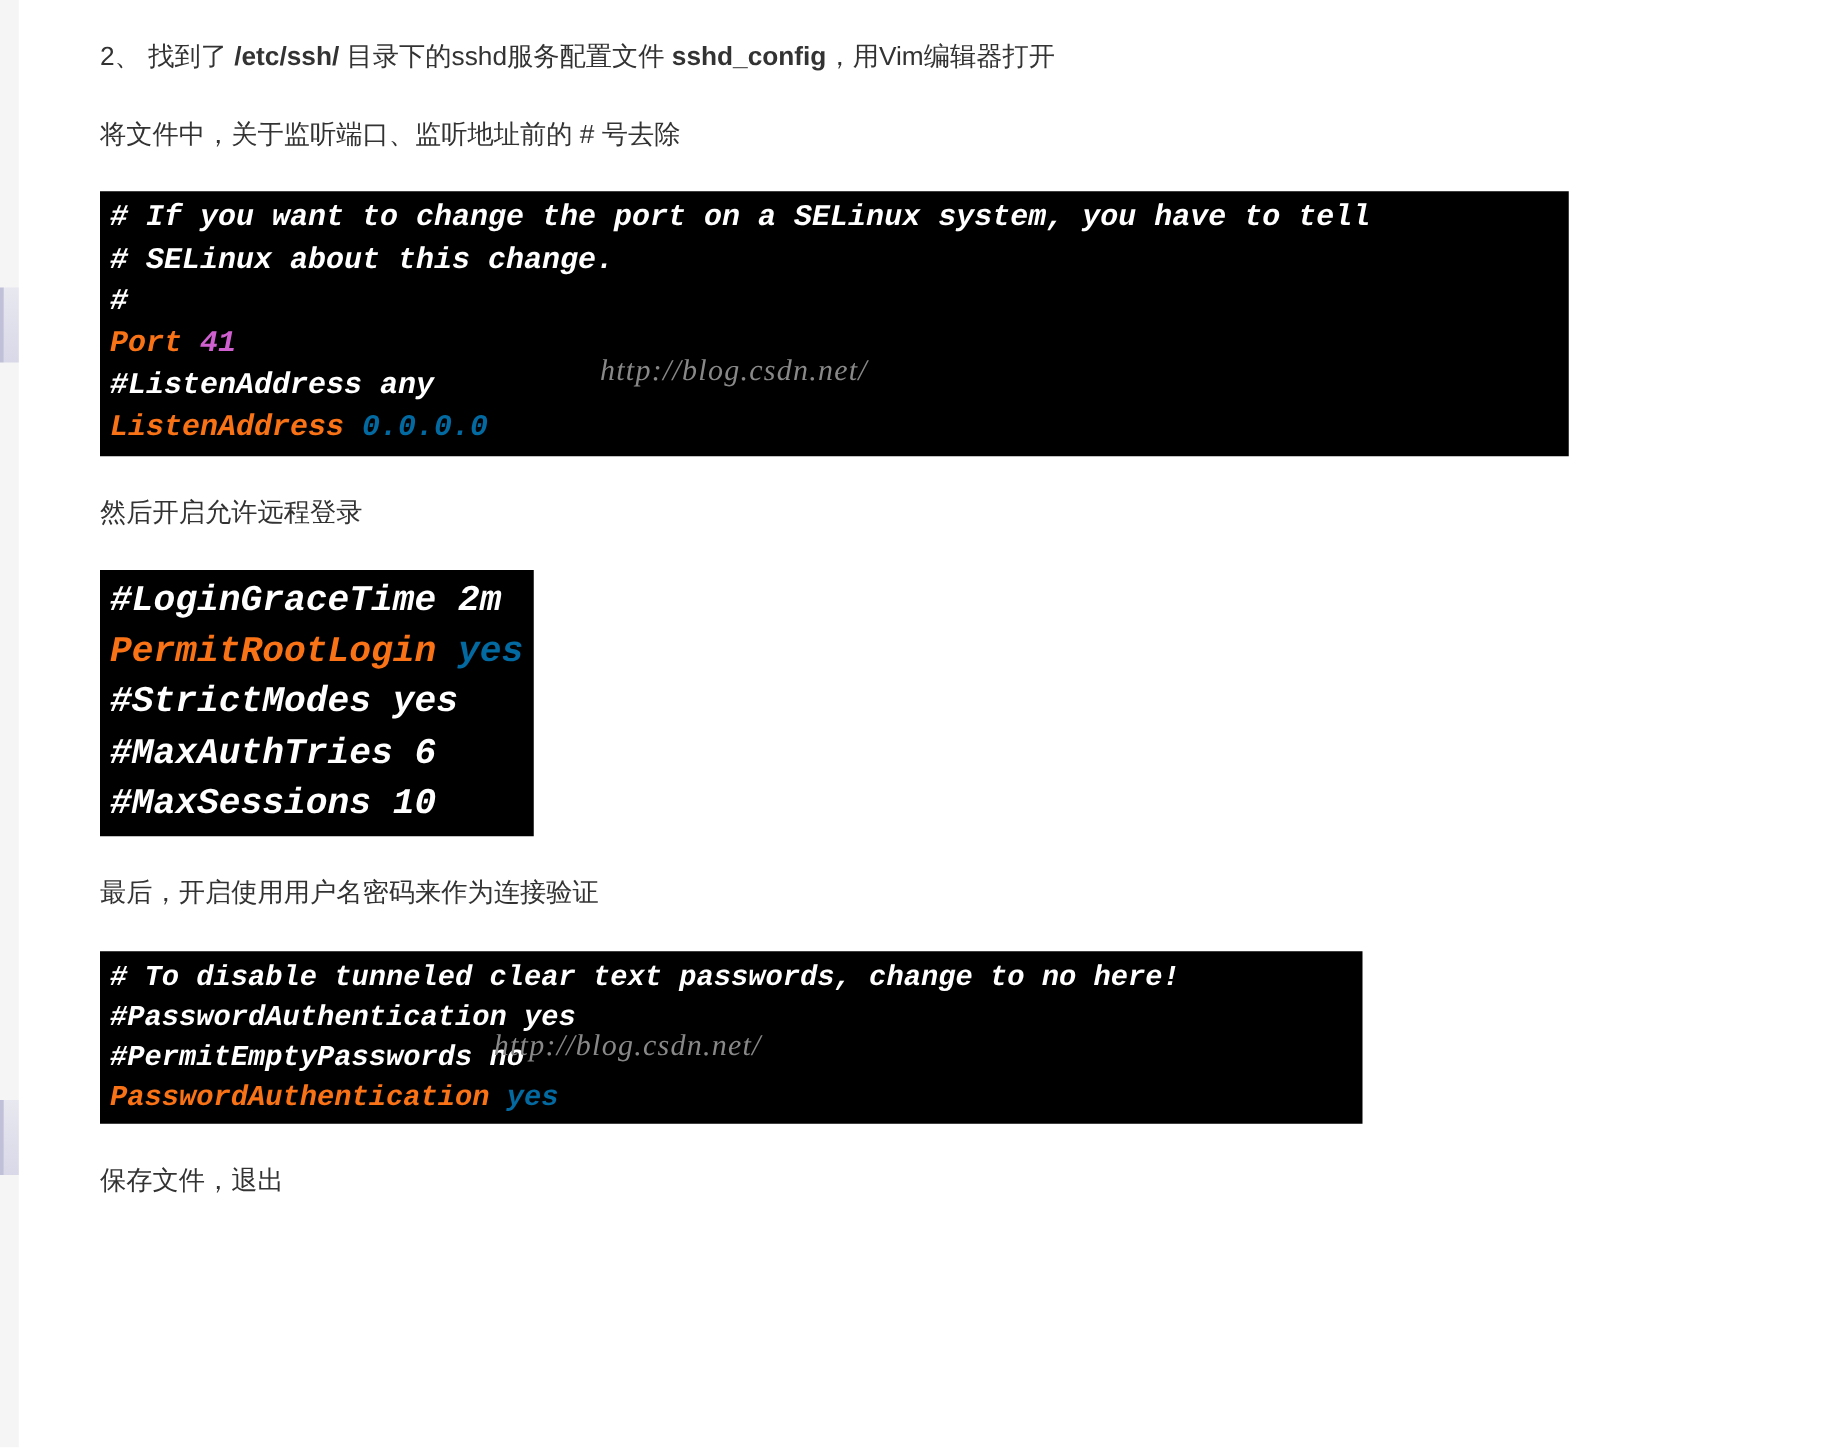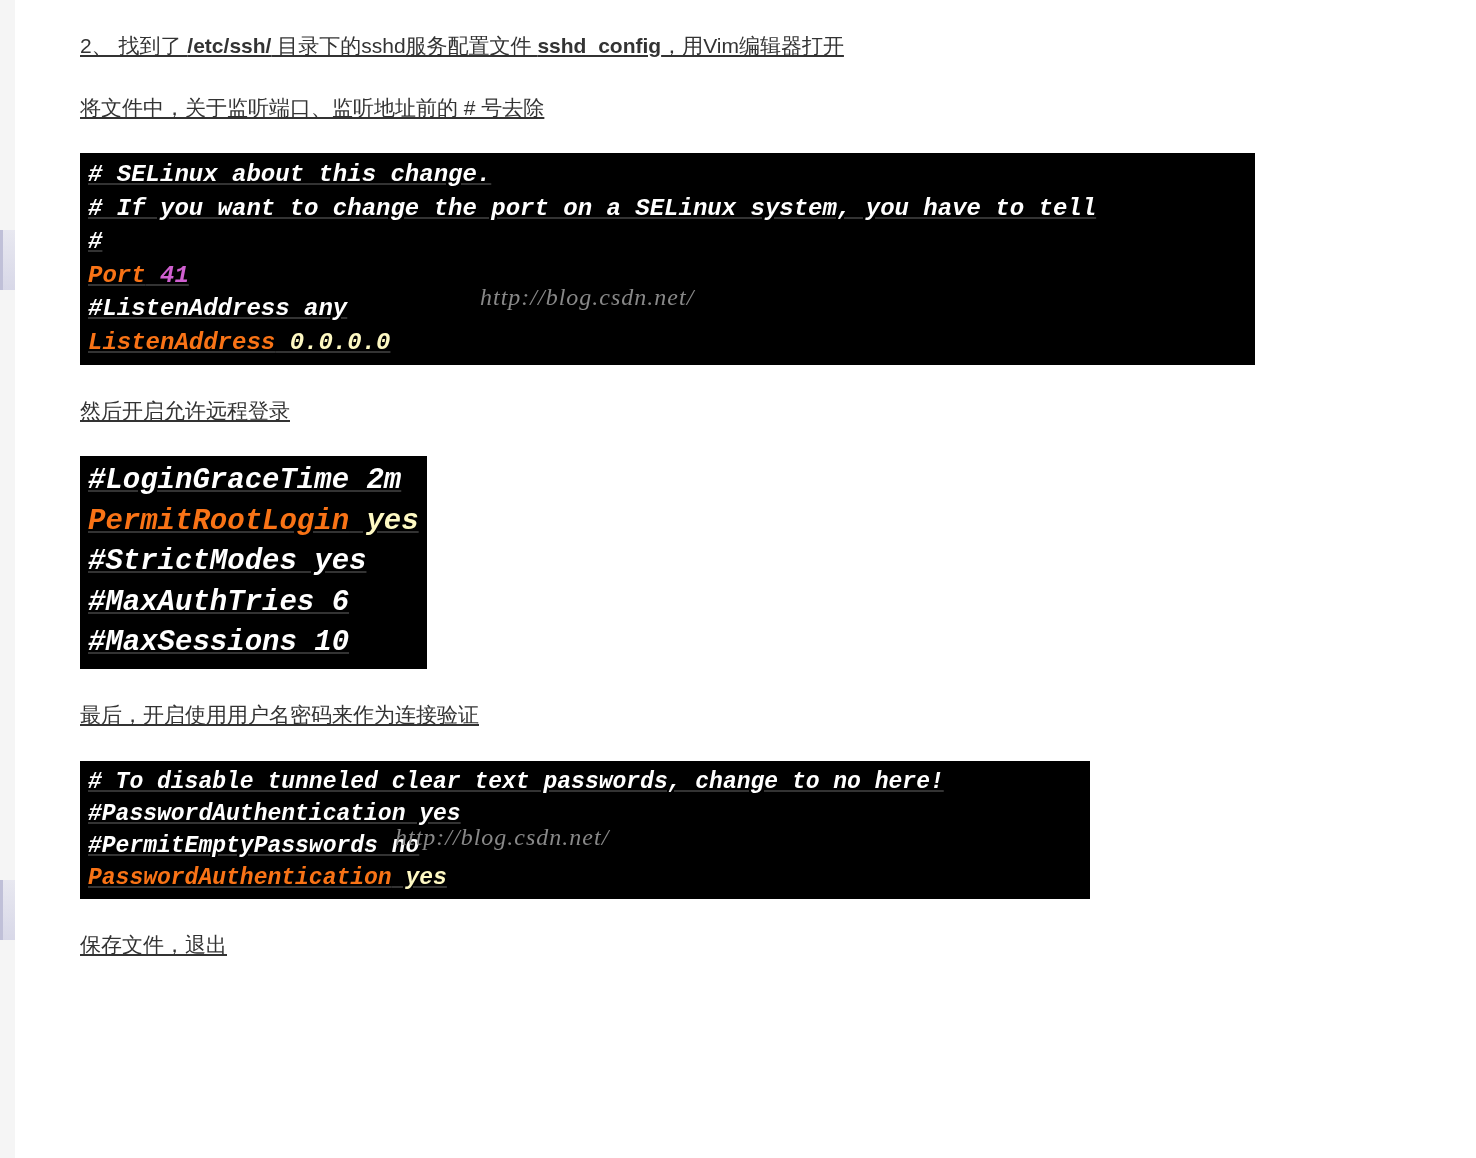"2、 找到了 /etc/ssh/ 目录下的sshd服务配置文件" .content { text-decoration: underline -> none }
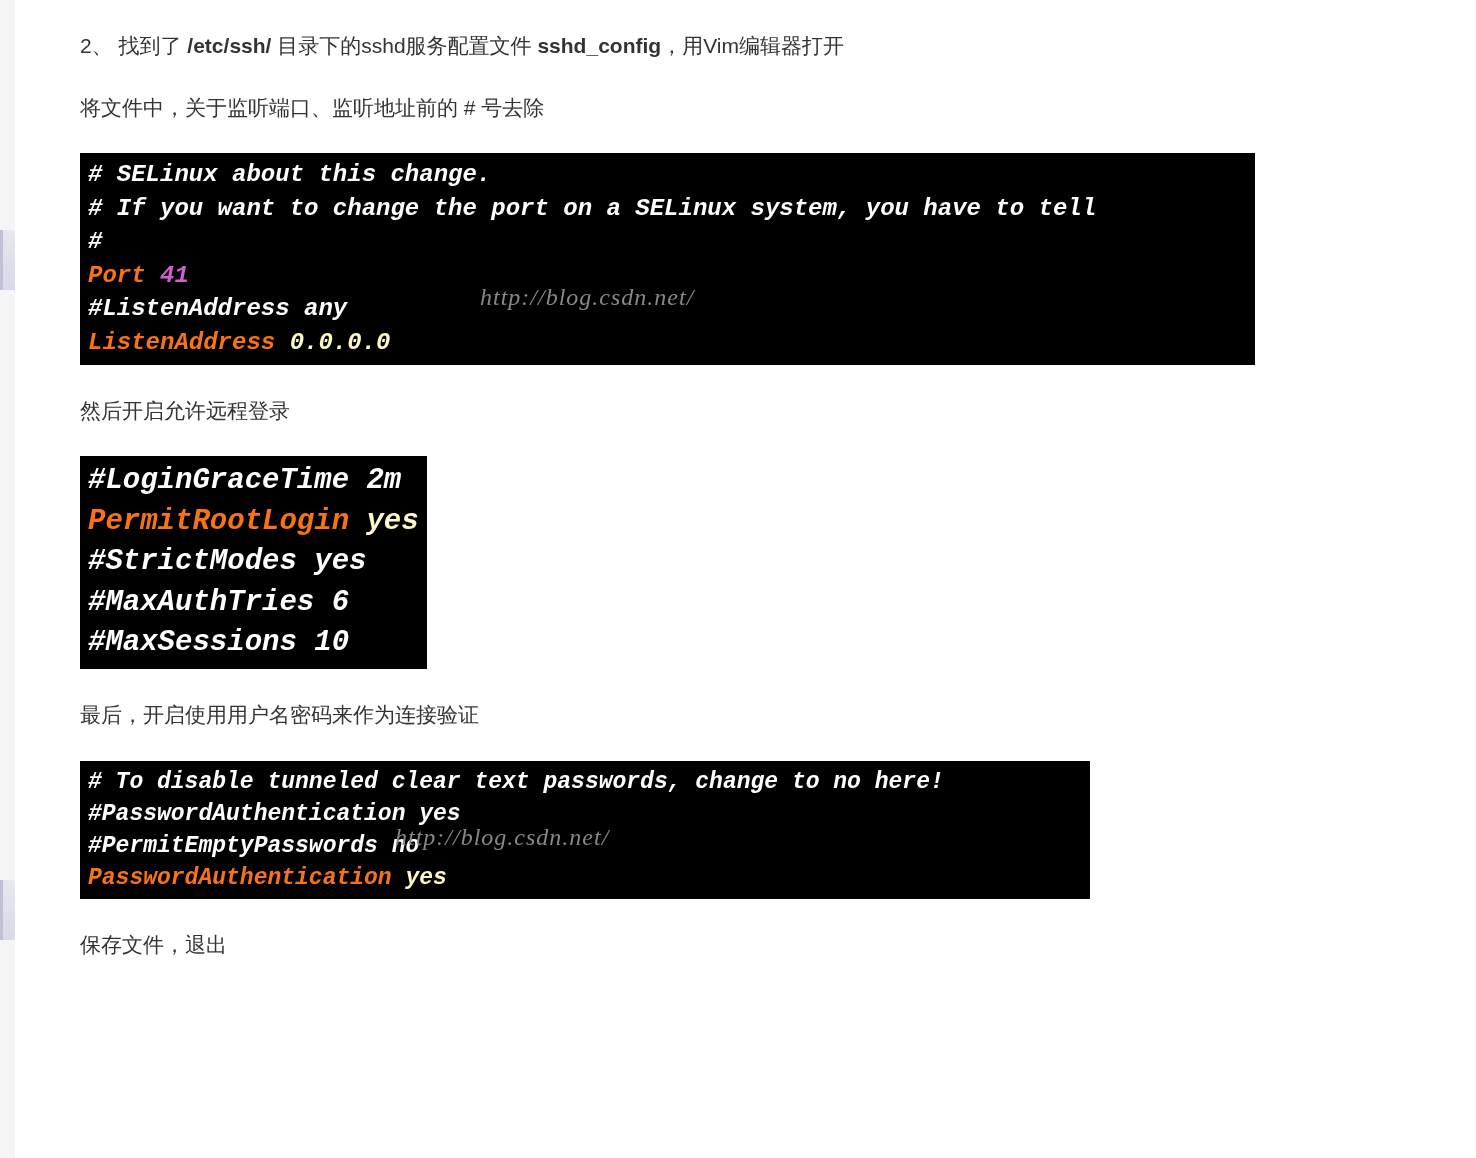"# SELinux about this change." div { order: before "# If you want to" -> after "# If you want to" }
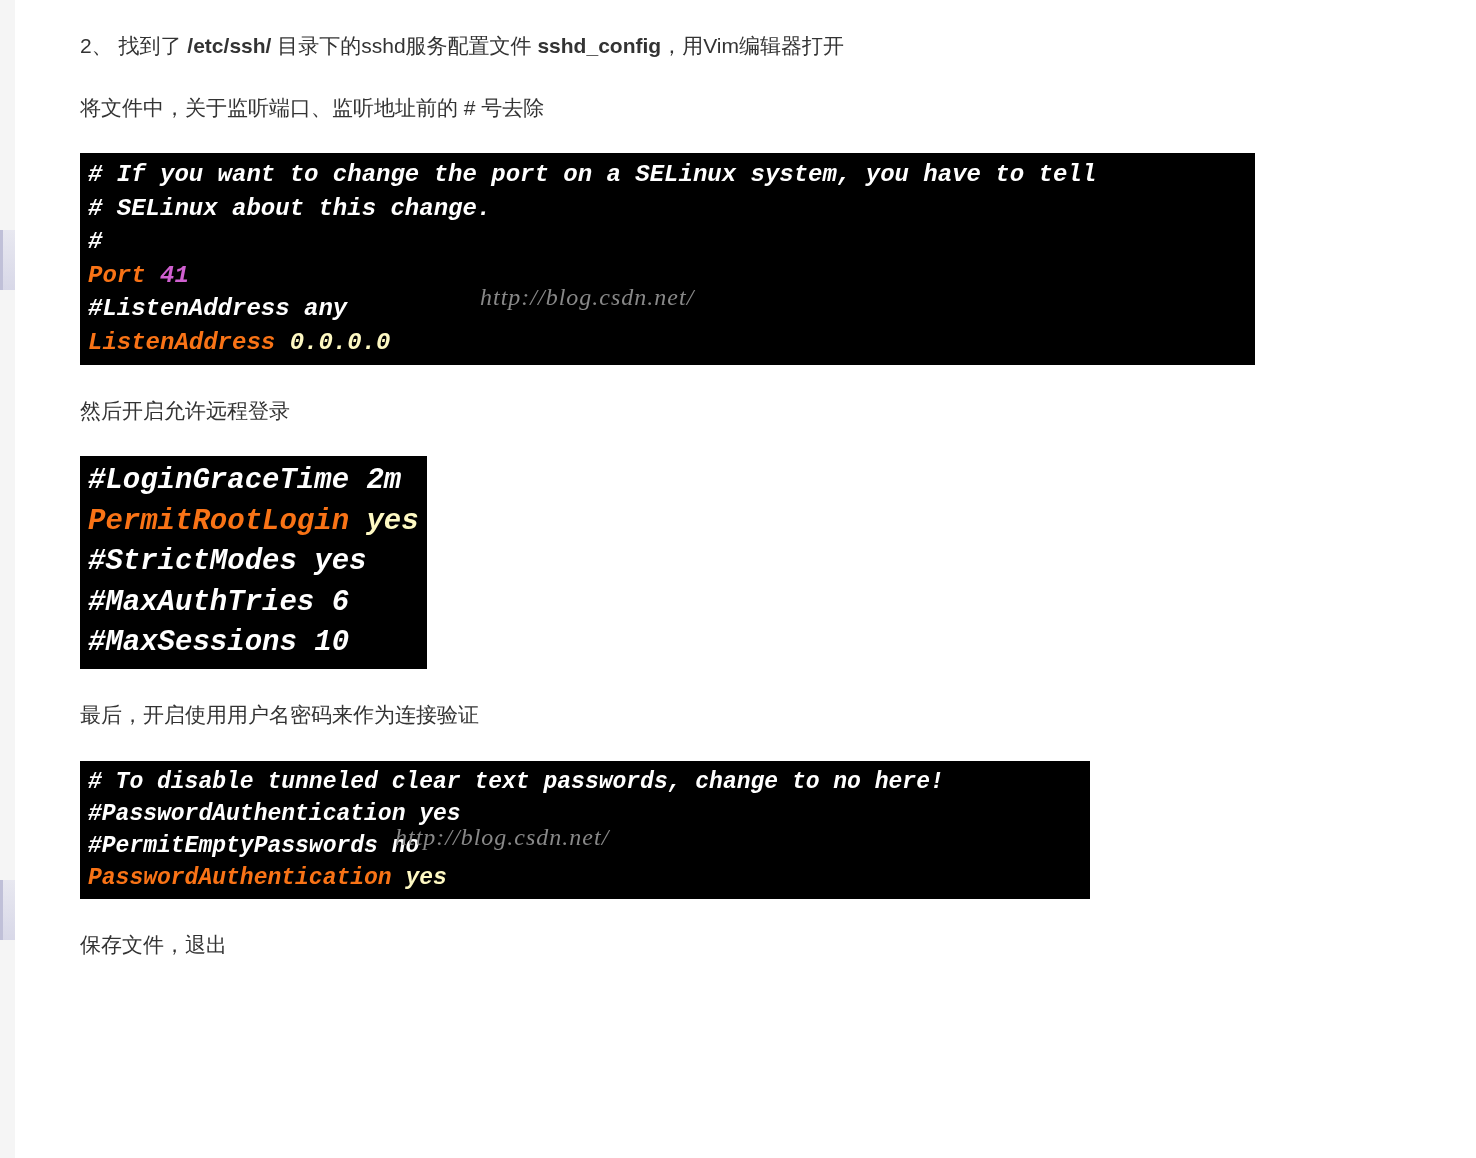"0.0.0.0" .t-cyan { color: #fef9c3 -> #0369a1 }
